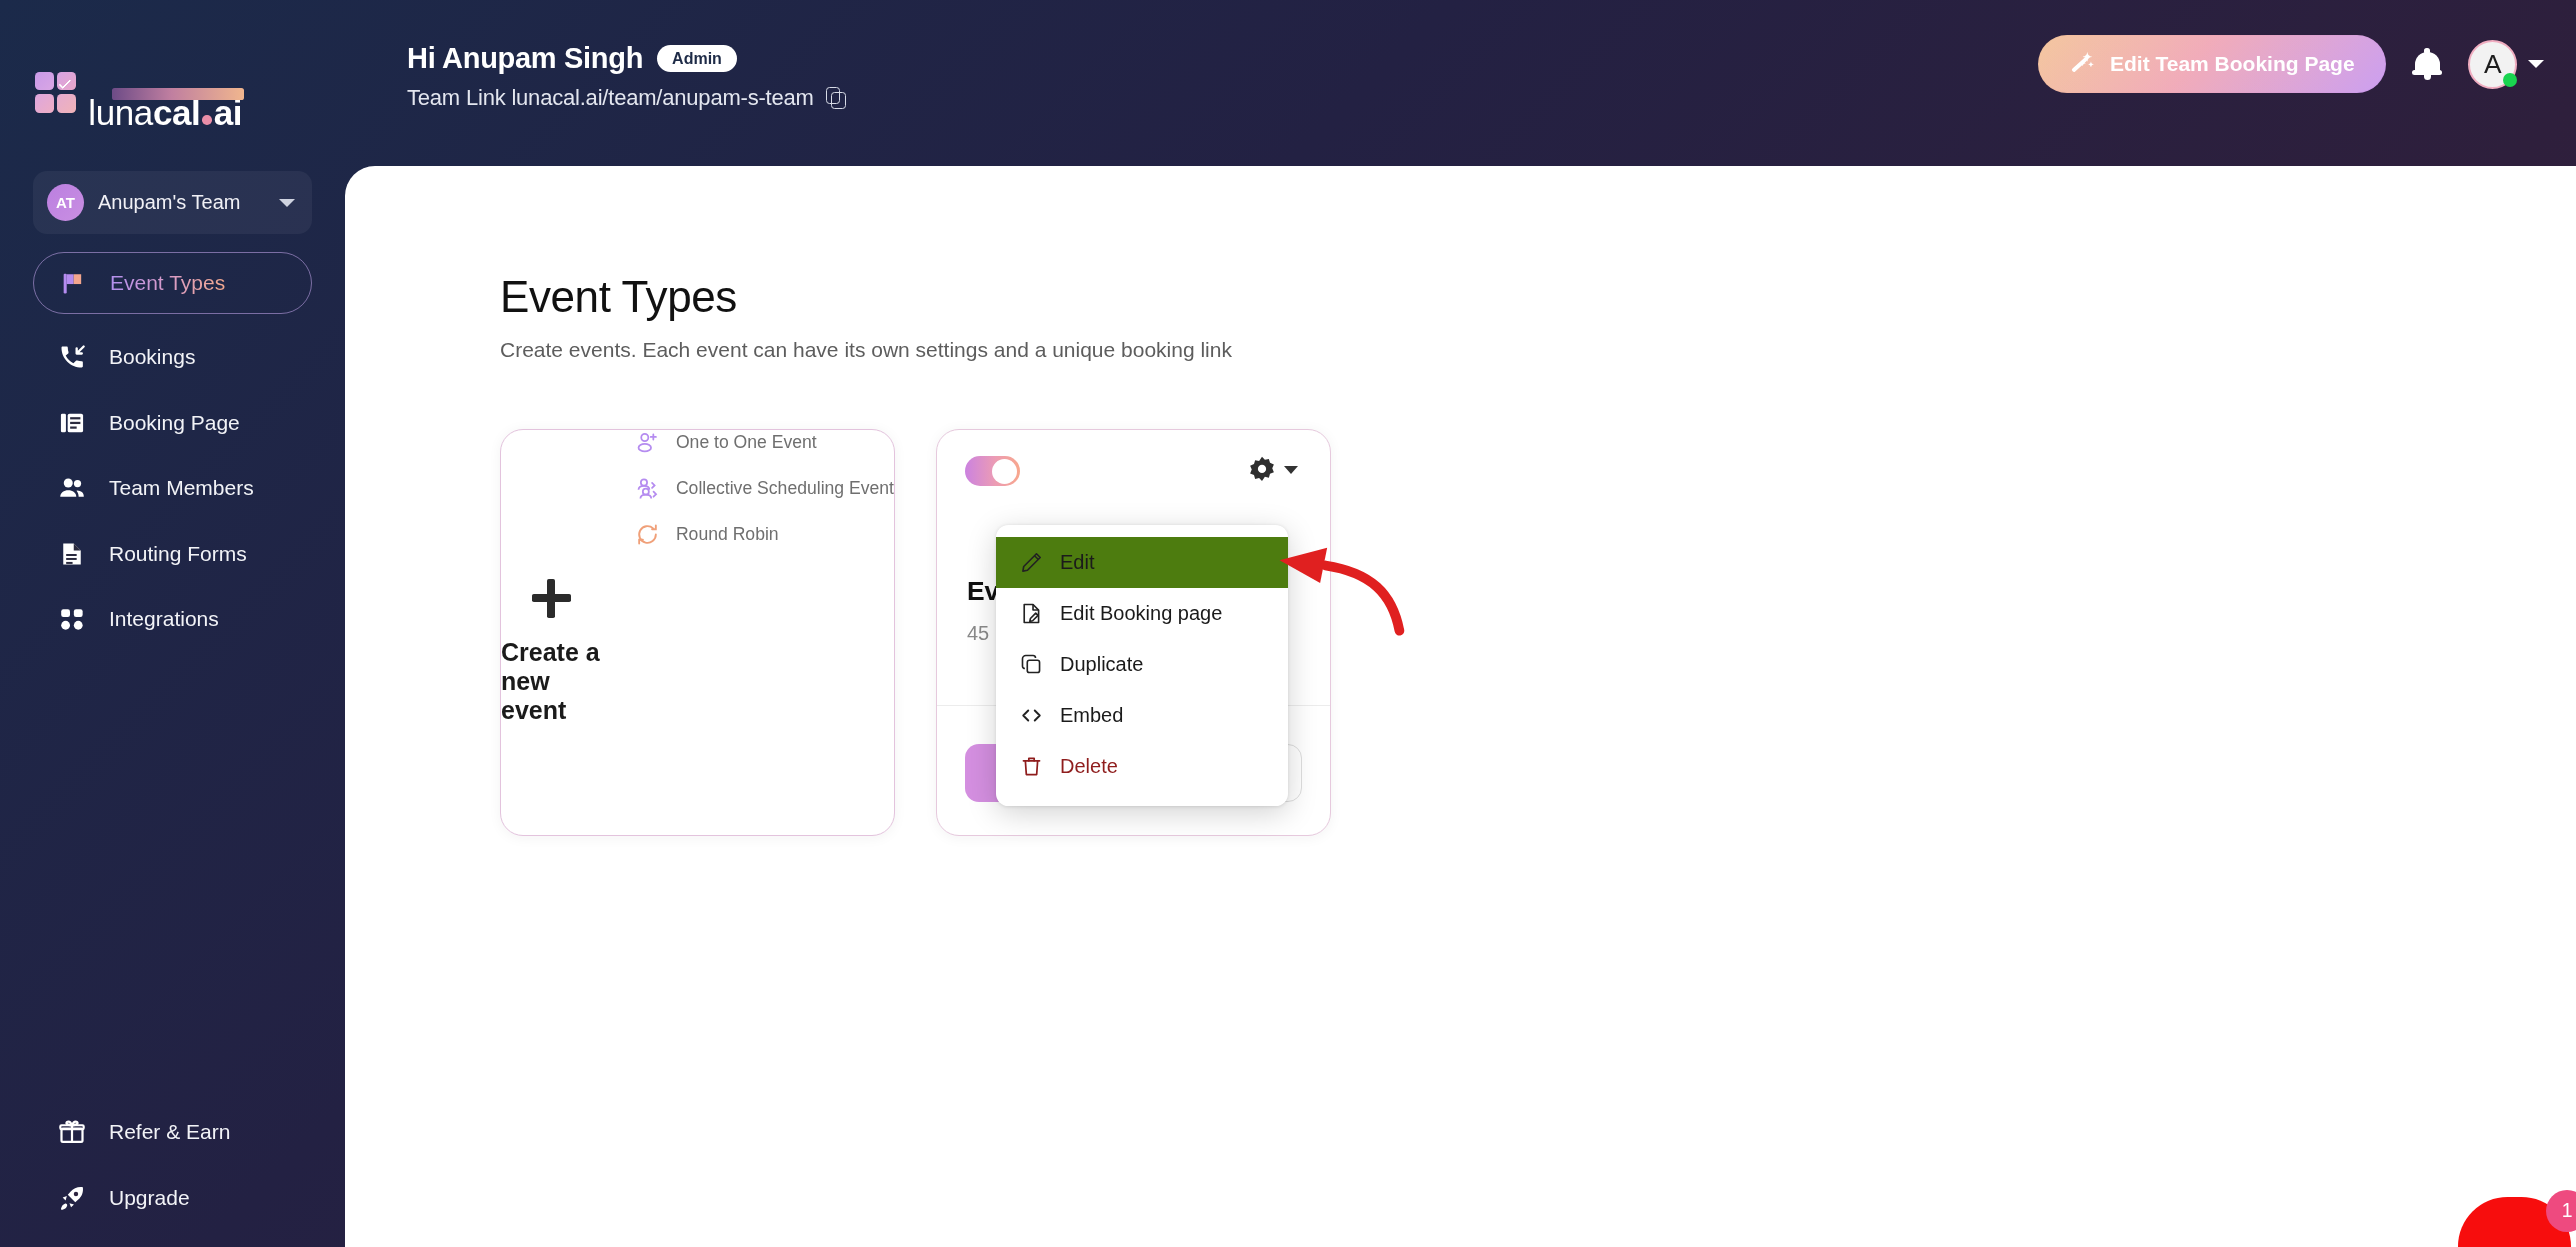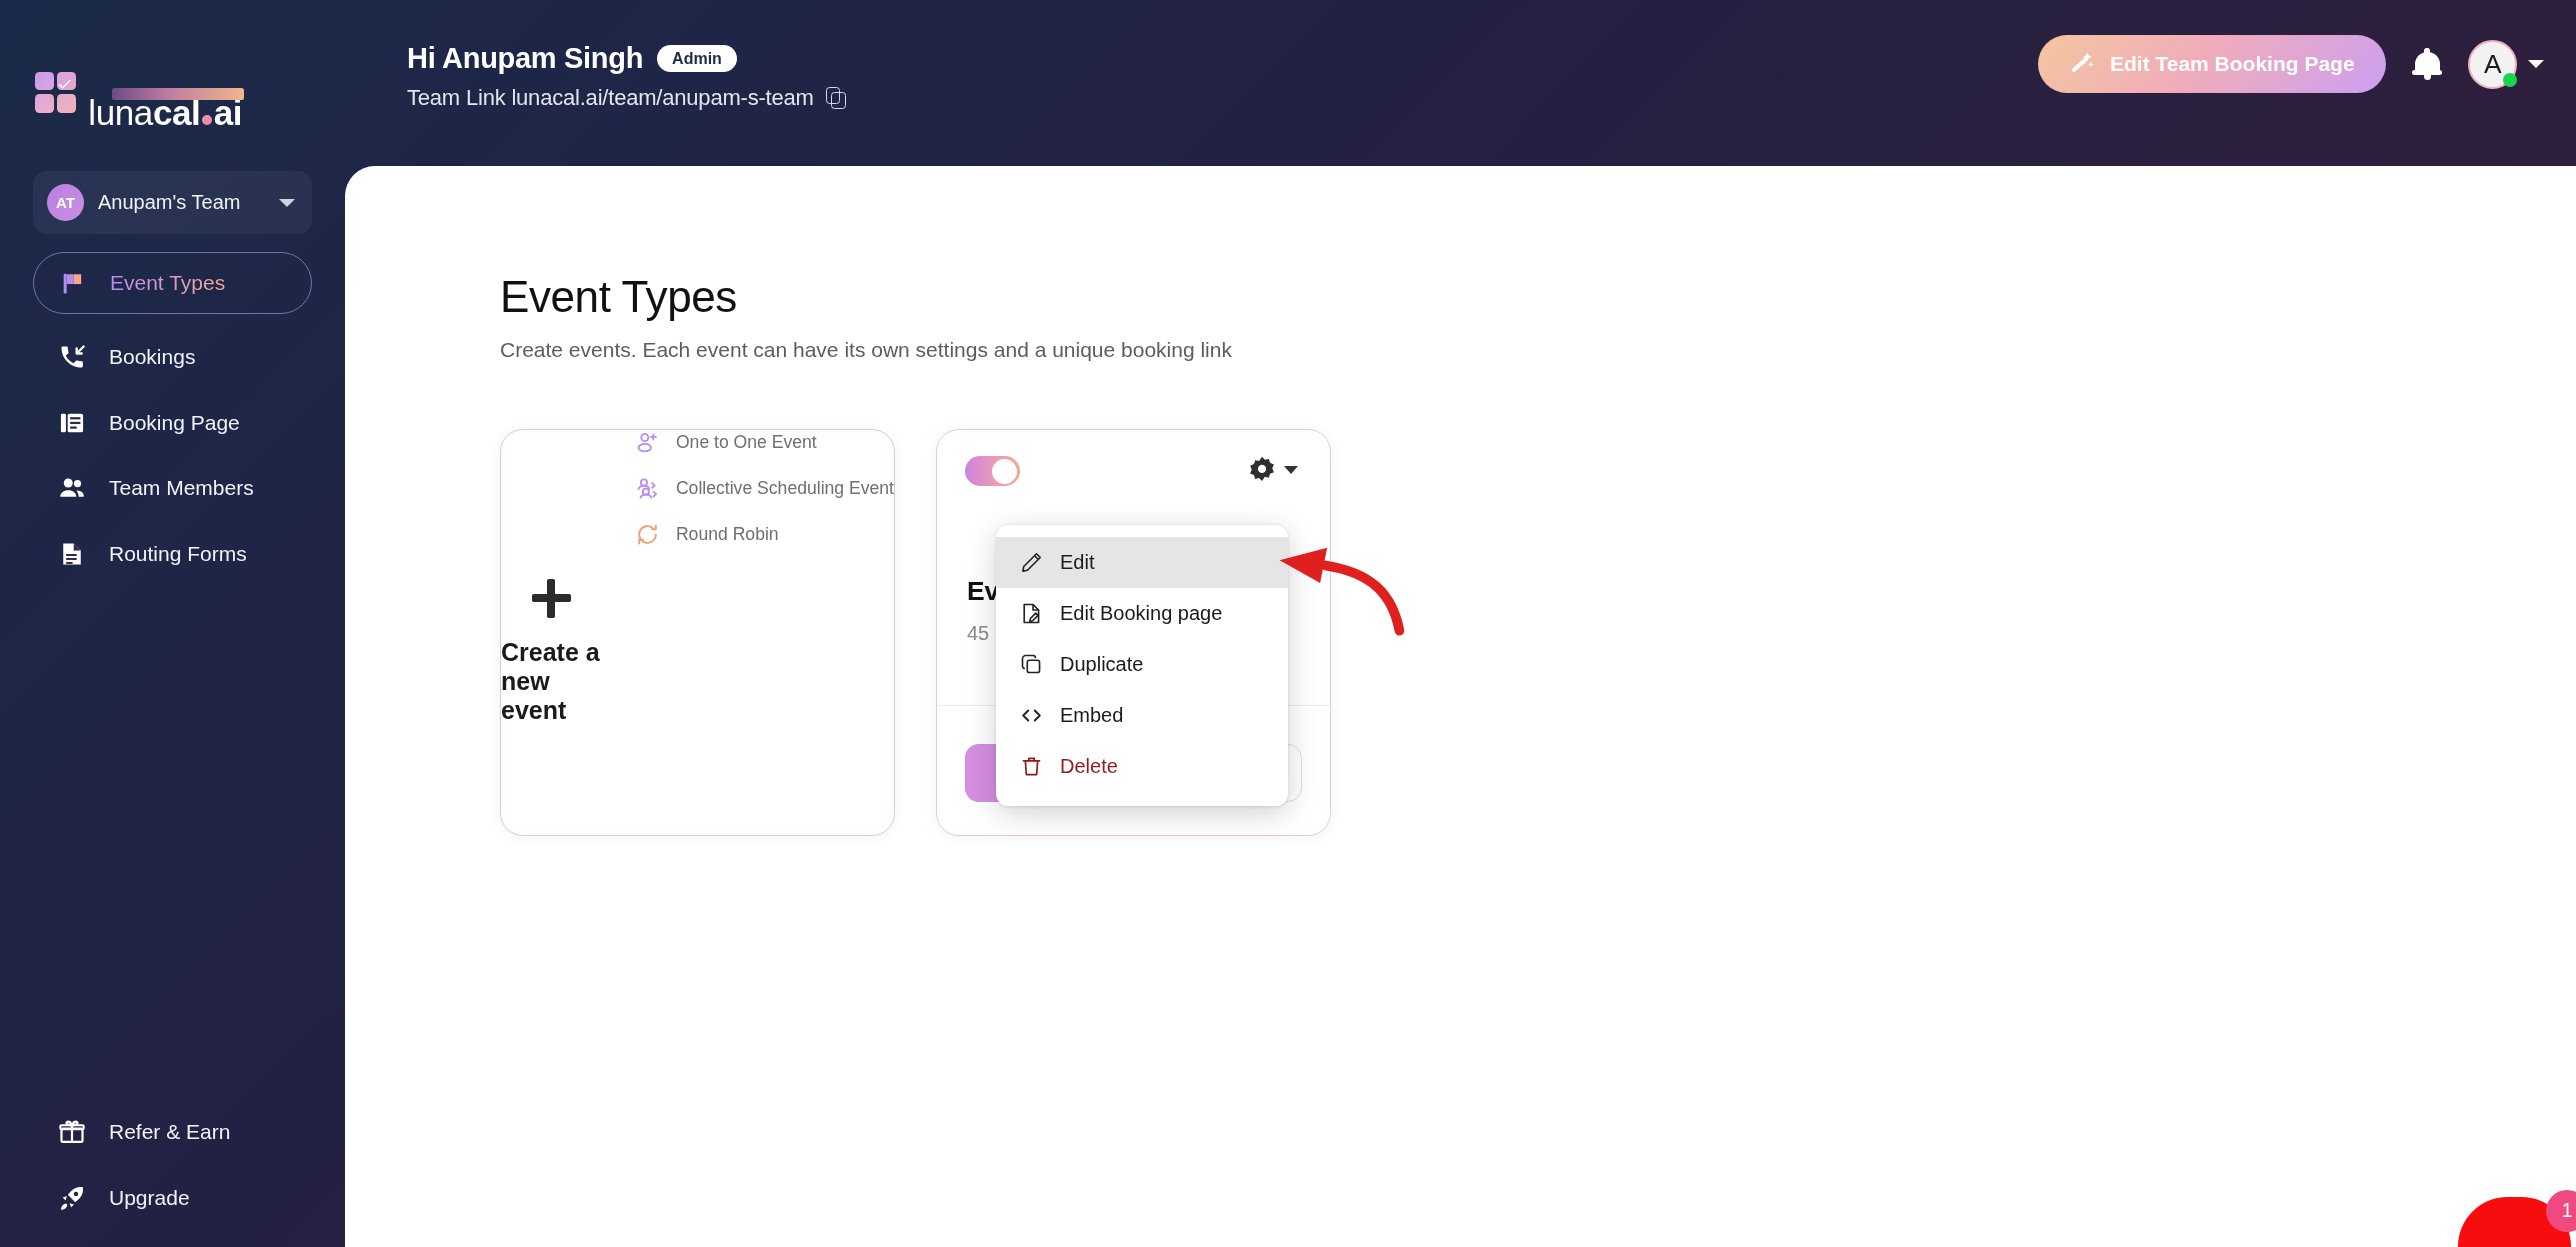"Edit" .mi.hover { background: #e5e5e5 -> #4d7c0f }
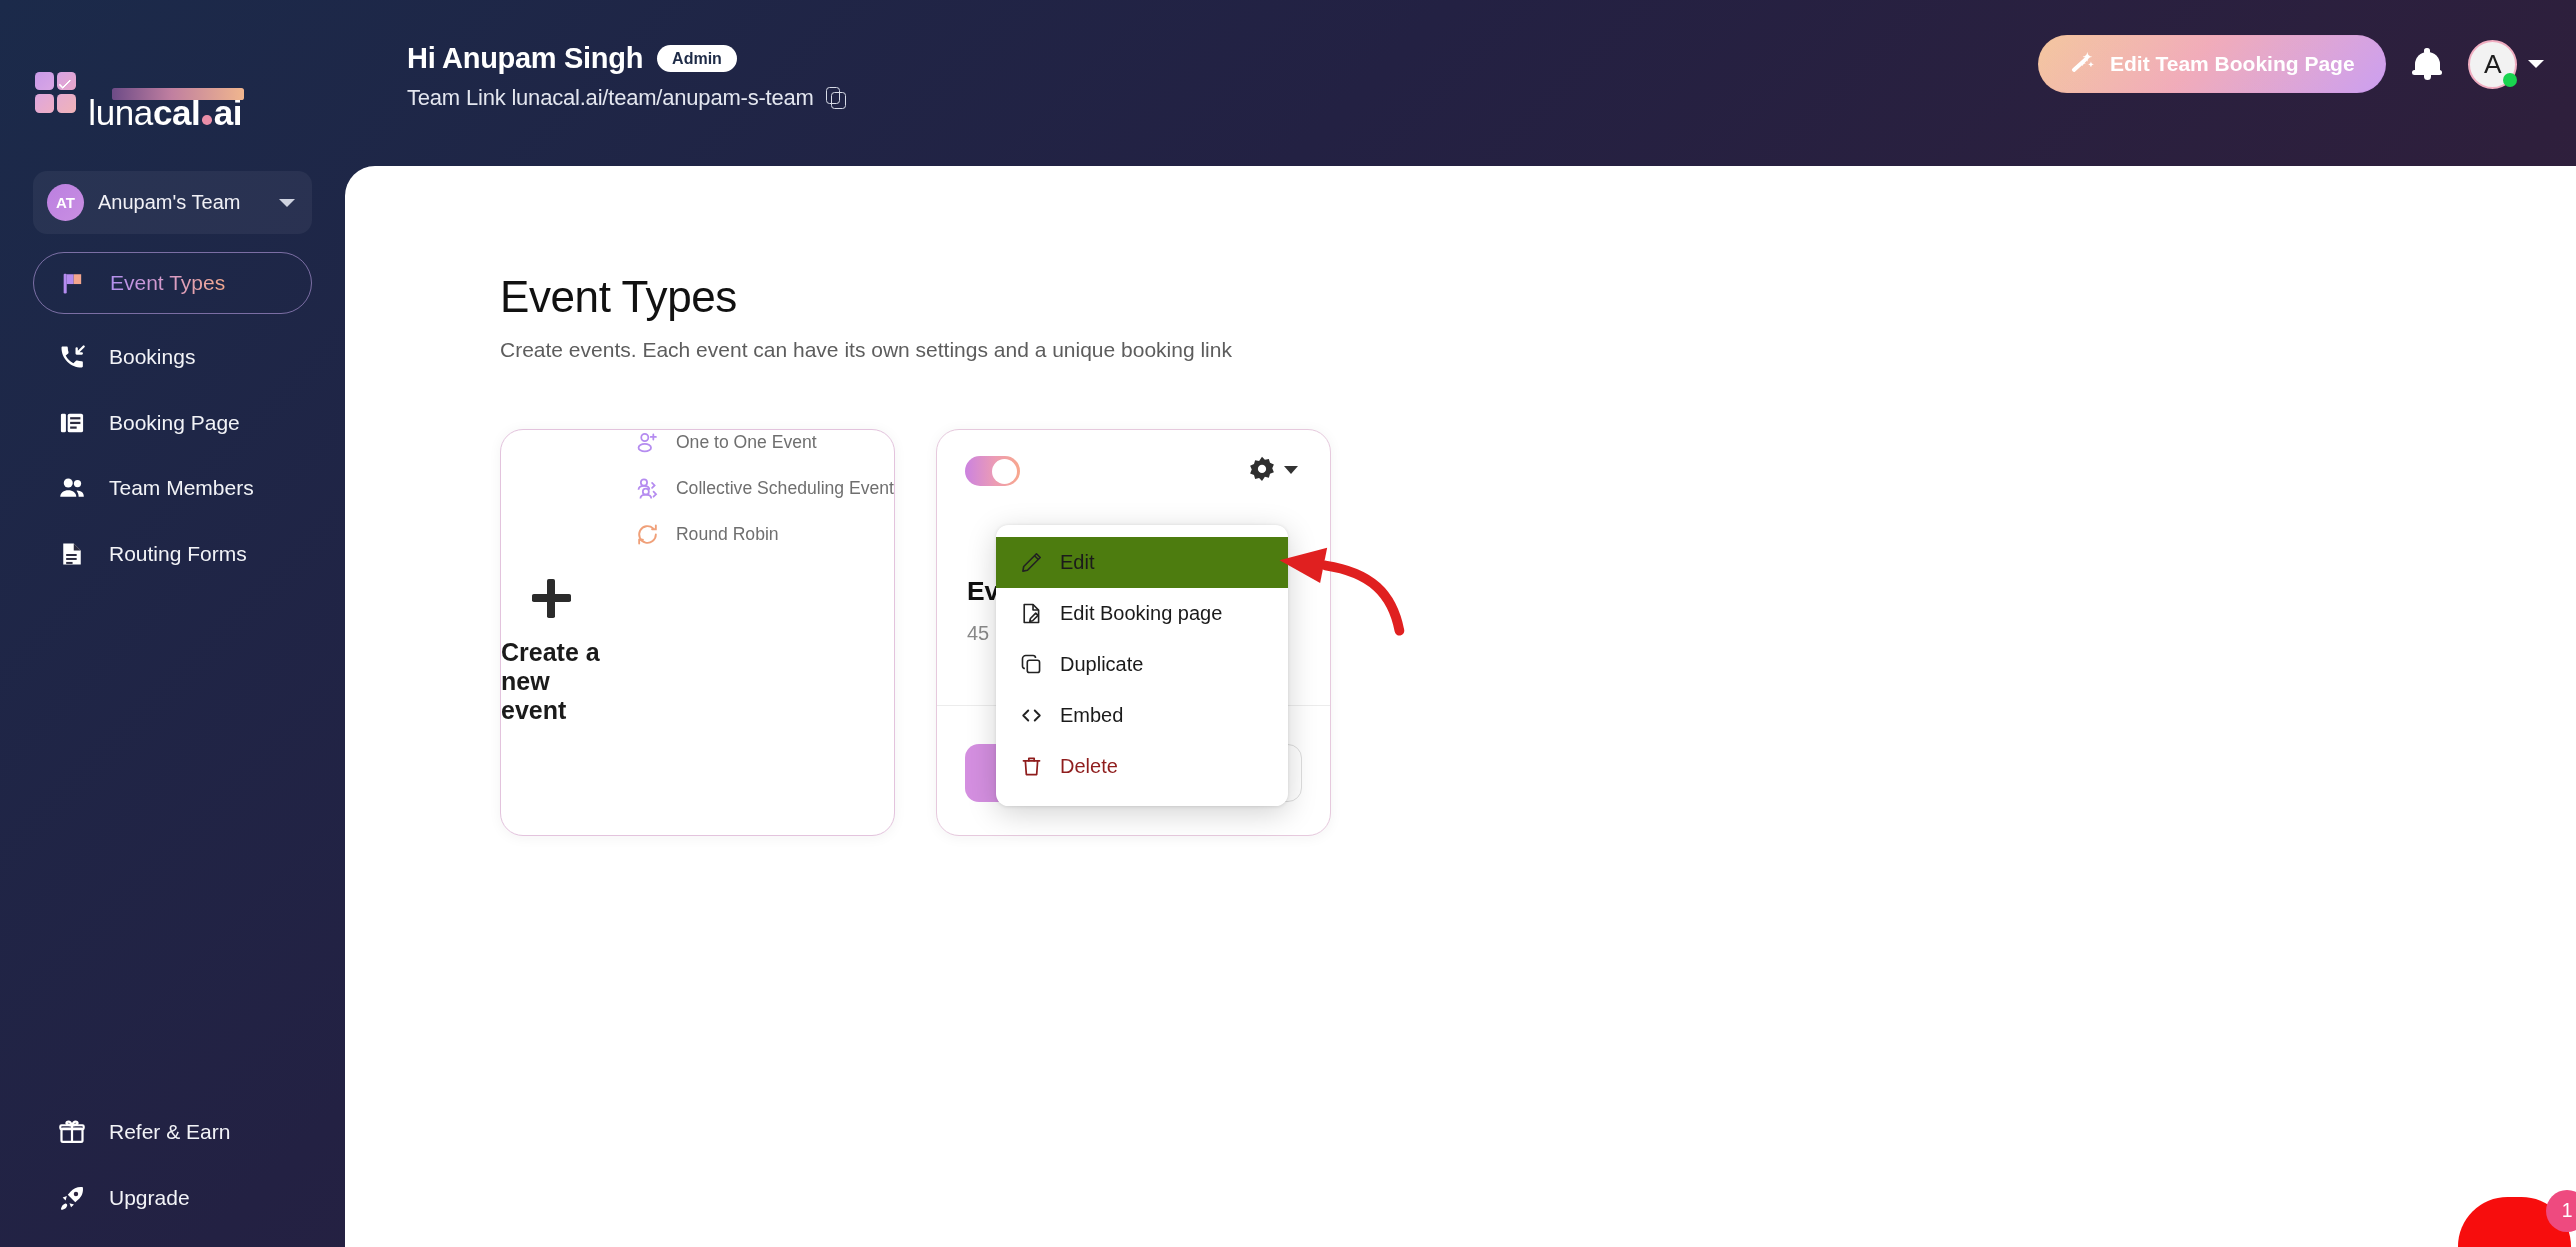"Integrations" div.nav-item { html: none -> <div> <span> <svg> <rect></rect> <rect></rect> <circle></circle> <circle></circle> </svg> </span> <span>Integrations</span> </div> }
